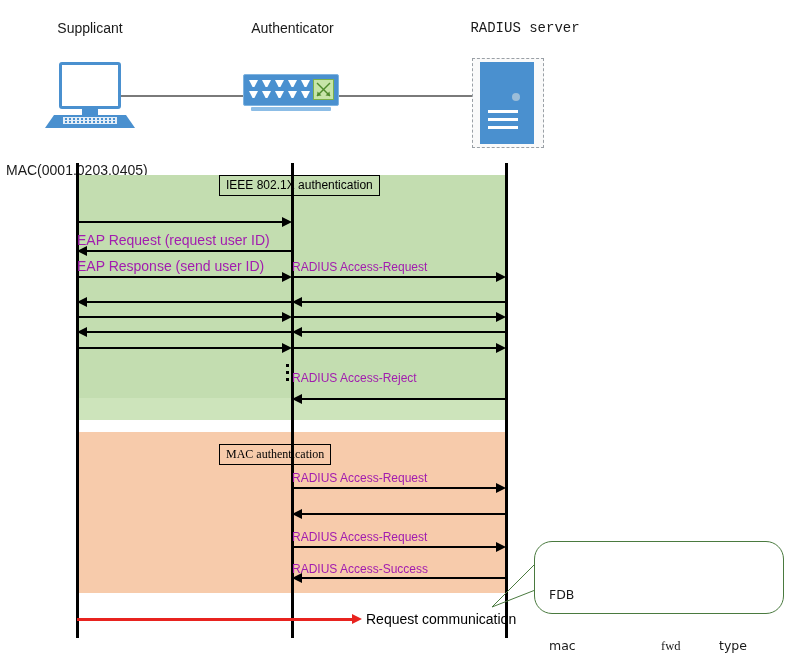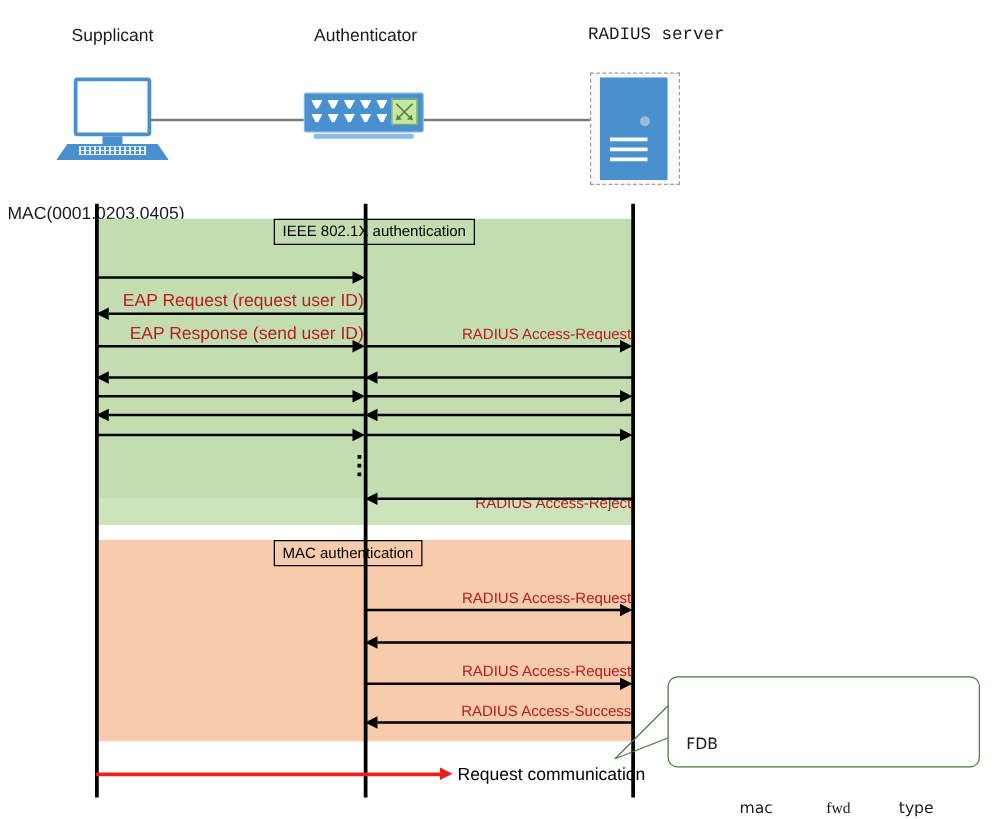"EAP Request (request user ID)" .arrow-label { color: #b91c1c -> #a21caf; text-align: right -> left }
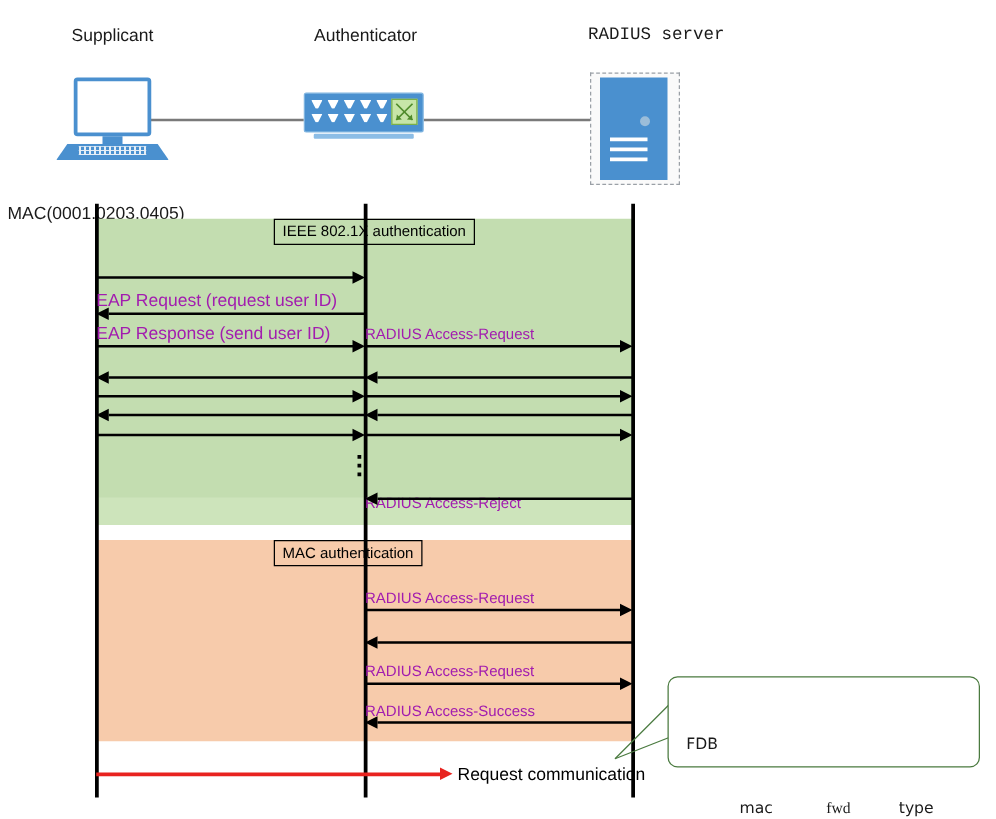"RADIUS Access-Reject" div.arrow-label { top: 396px -> 372px }
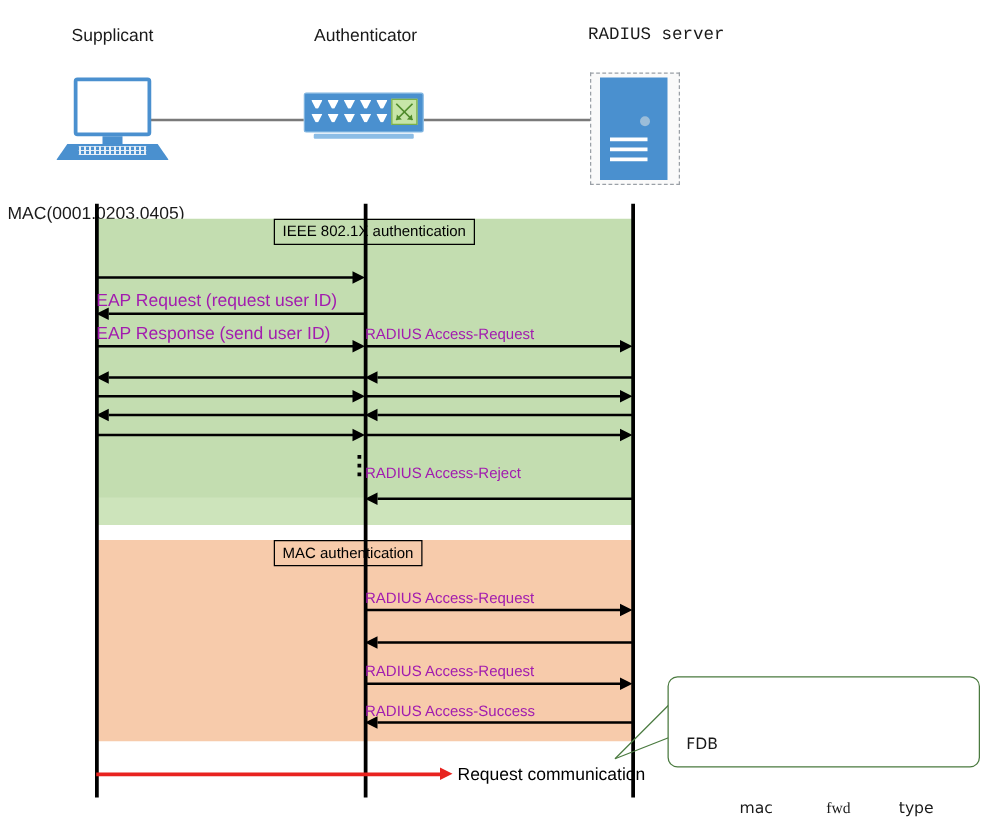"MAC authentication" div.phase-box { font-family: none -> Liberation Serif, serif; top: 432px -> 444px }
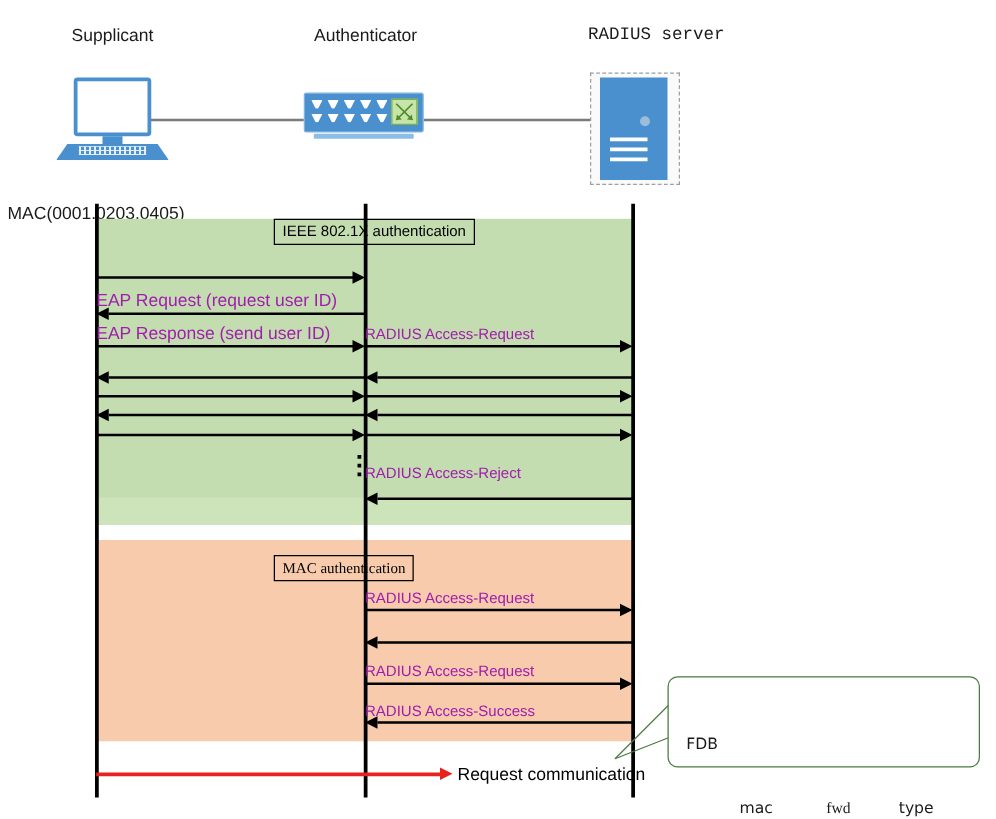"FDB" .callout { border-radius: 8px -> 18px }
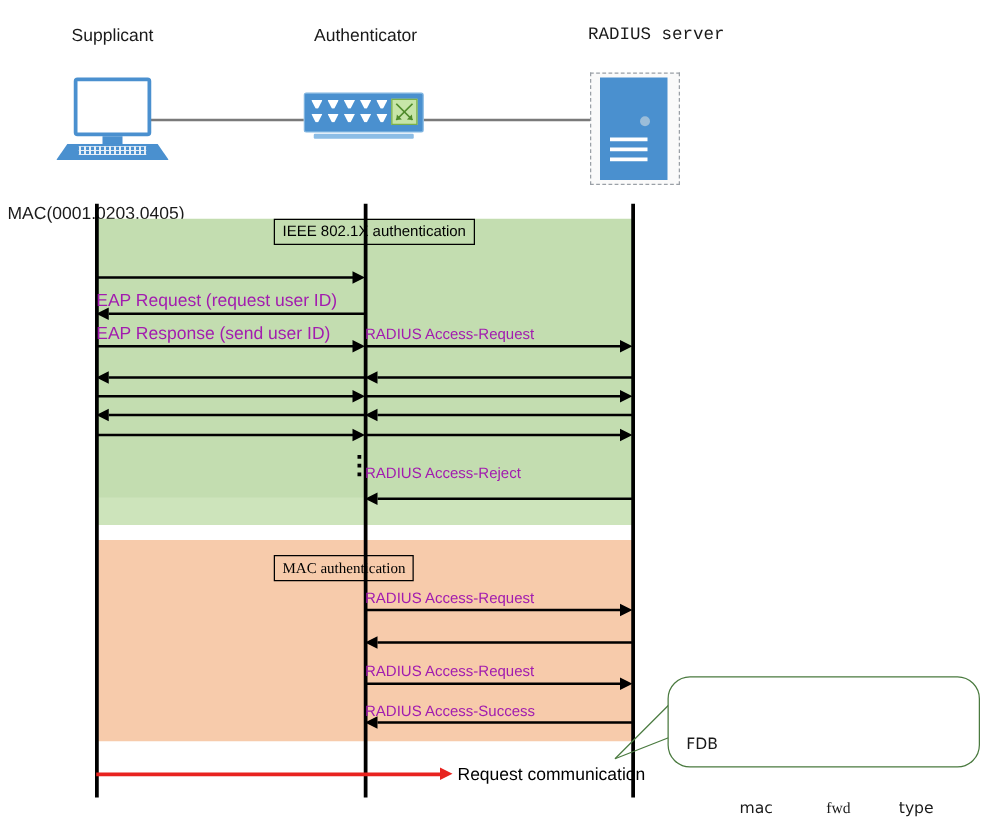"mac" .fdb-c1 { text-align: center -> none }
